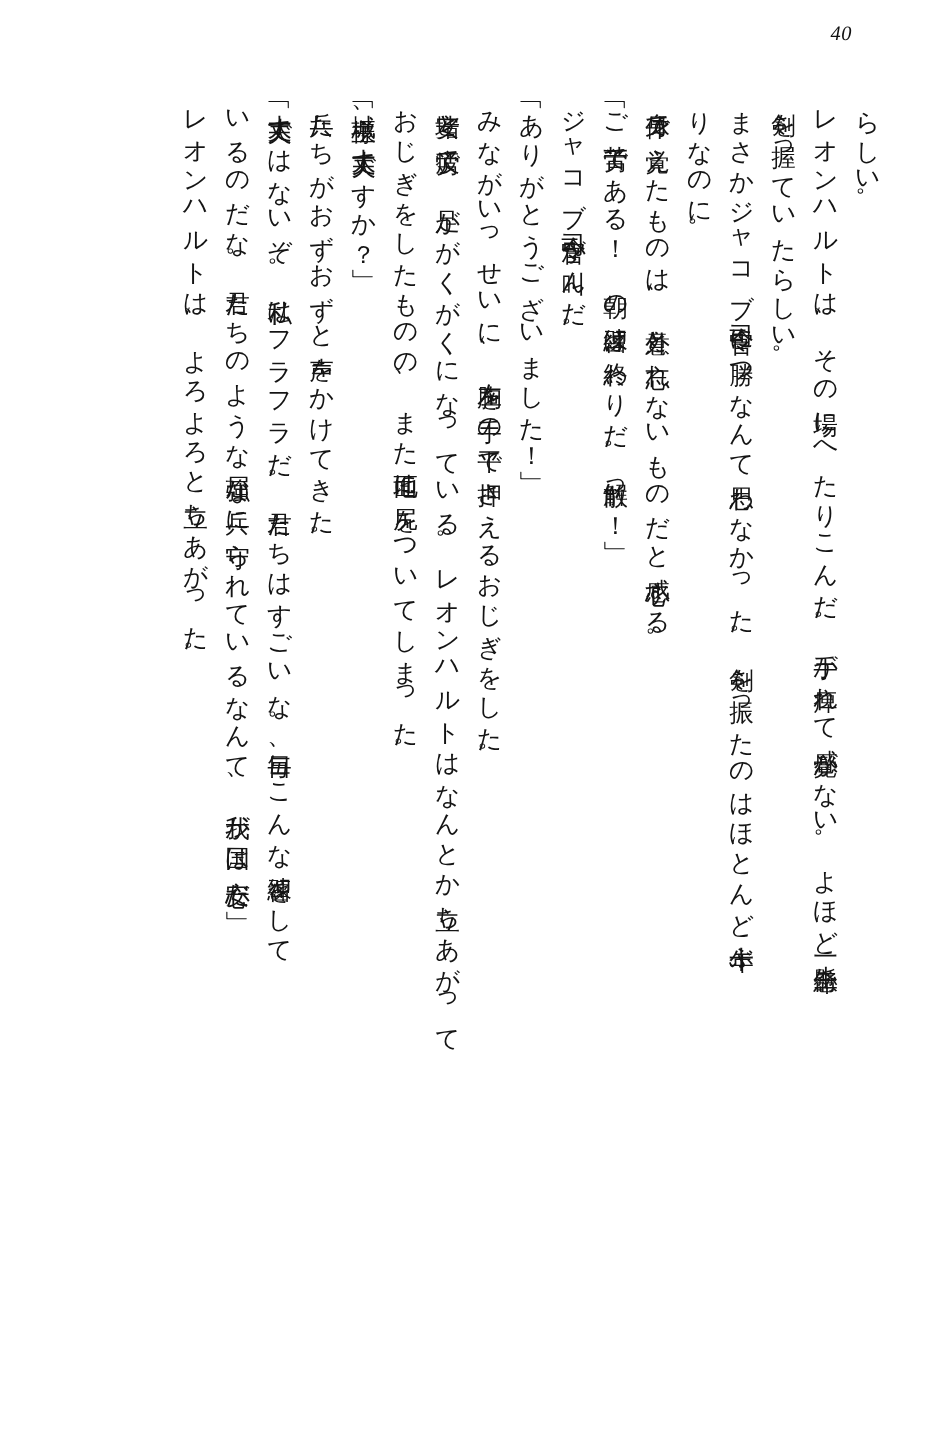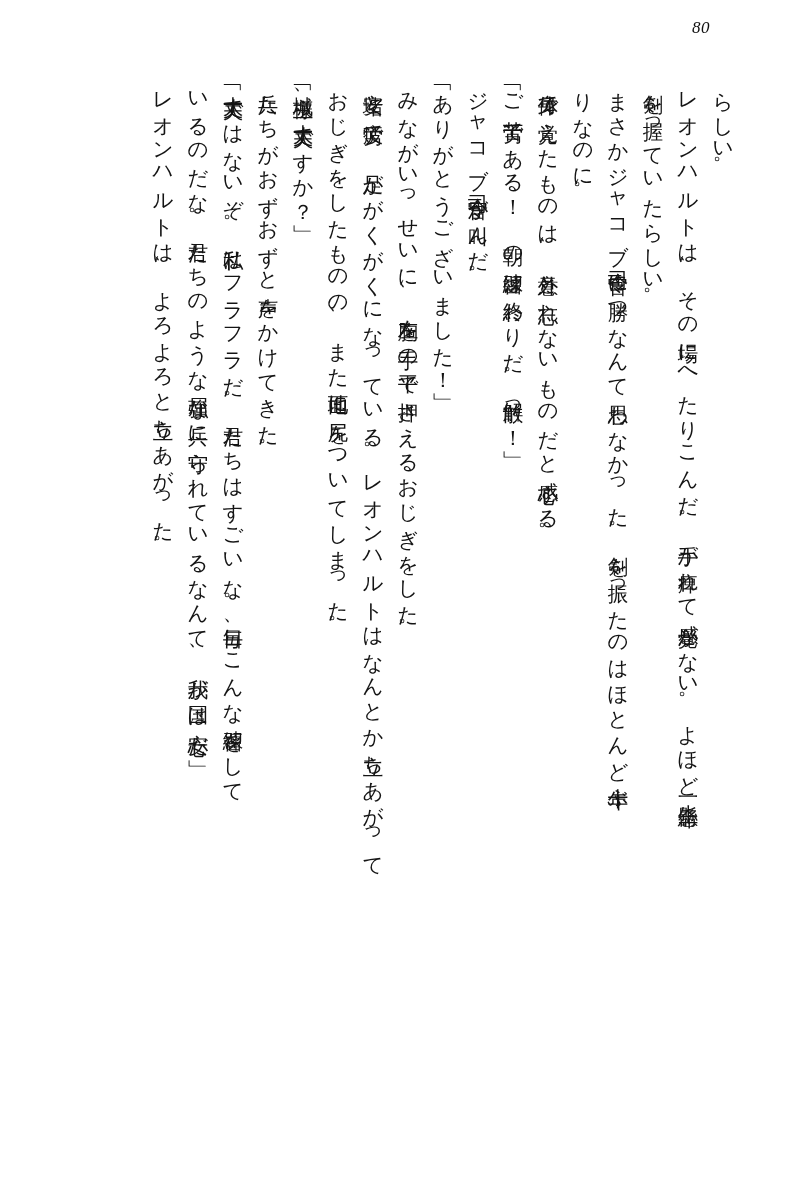"80" div.page-number { text: 80 -> 40 }
